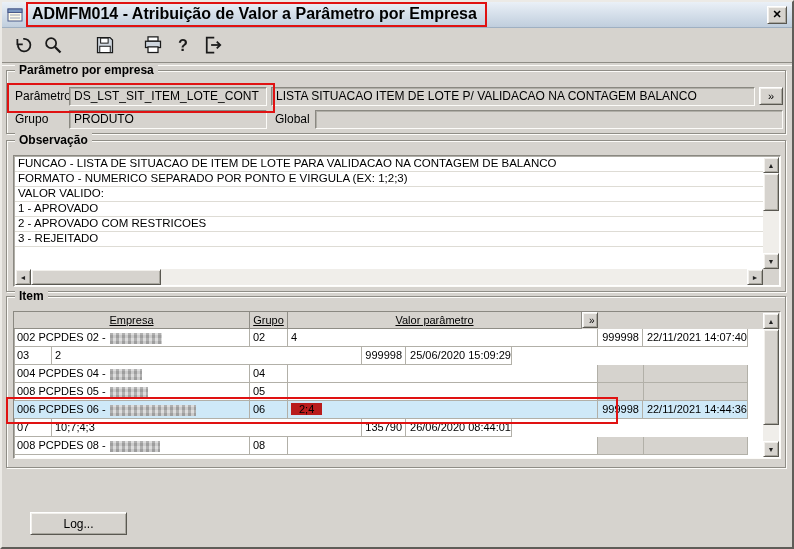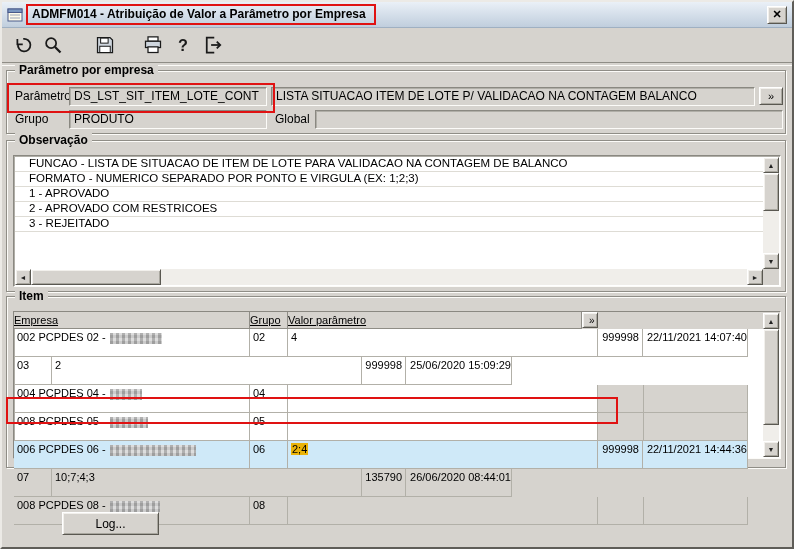"ADMFM014 - Atribuição de Valor" .window-title { font-size: 12px -> 16px }
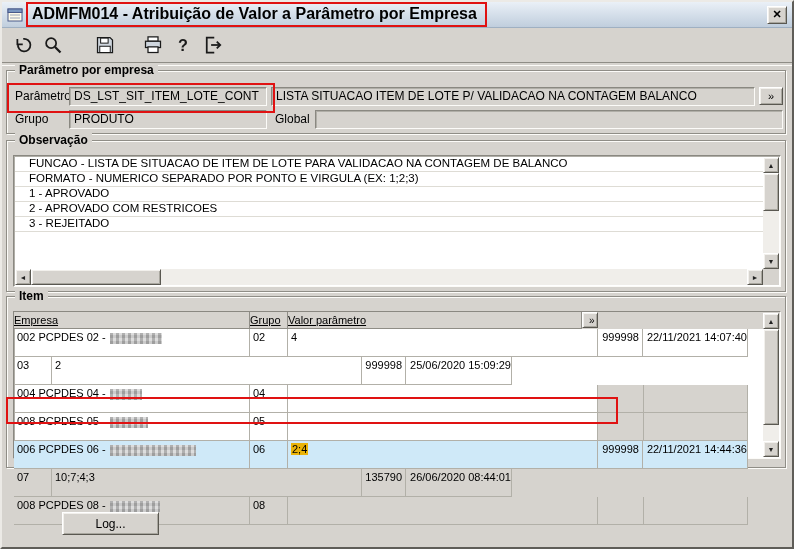"FUNCAO - LISTA DE SITUACAO" .ed-line { padding: 0 14px -> 0 3px }
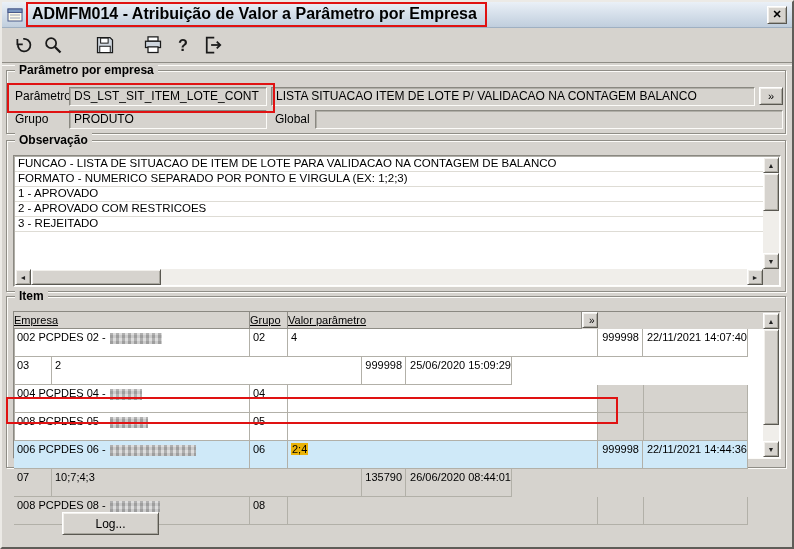"VALOR VALIDO:" div.ed-line { html: none -> <div>VALOR VALIDO:</div> }
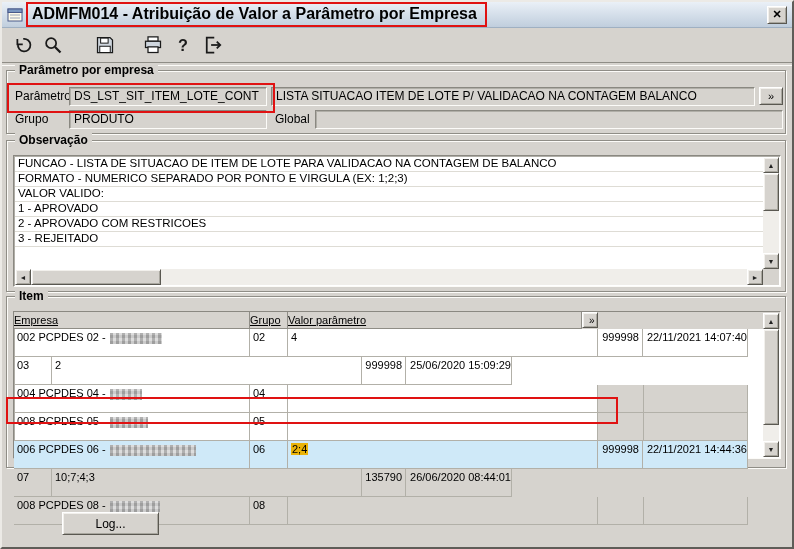"Empresa" .gh { text-align: none -> center }
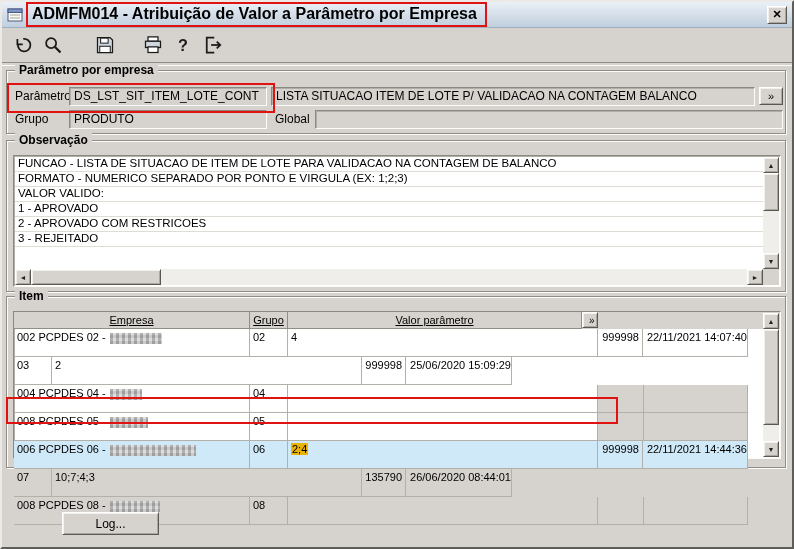"002 PCPDES 02 -" .gr { height: 28px -> 18px }
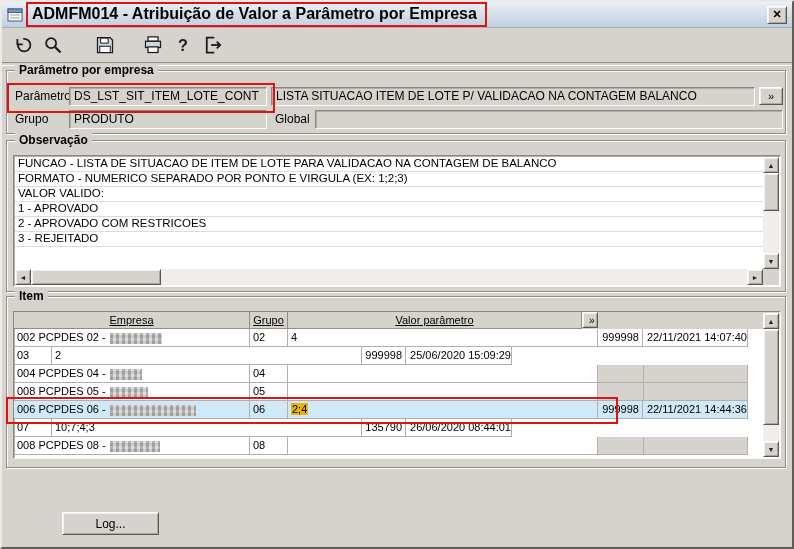"2;4" .valsel { background: #eab308 -> #b91c1c; padding: 0 1px -> 0 8px }
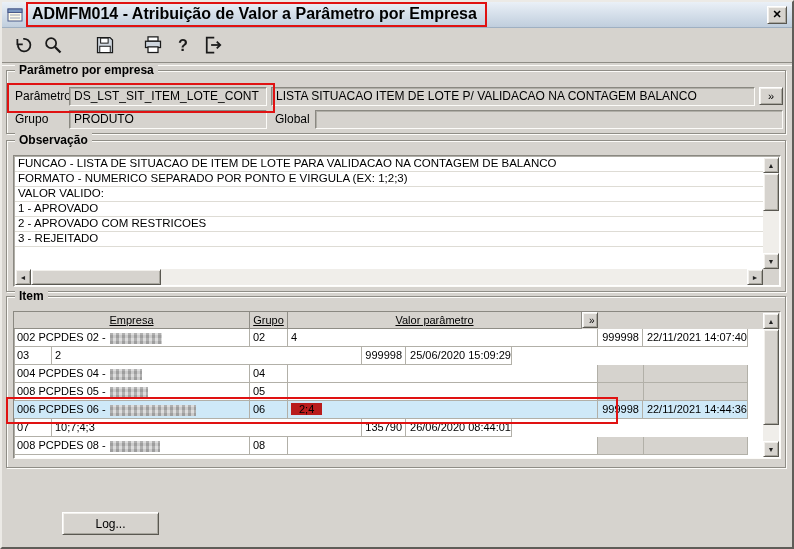"Log..." .log-btn { margin-left: 32px -> none }
